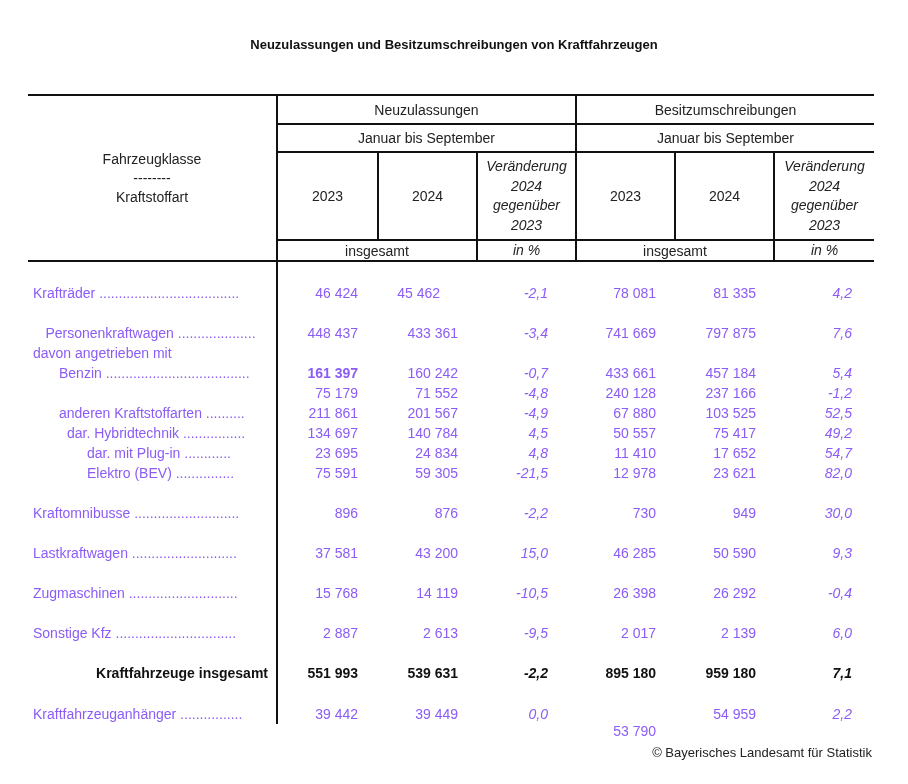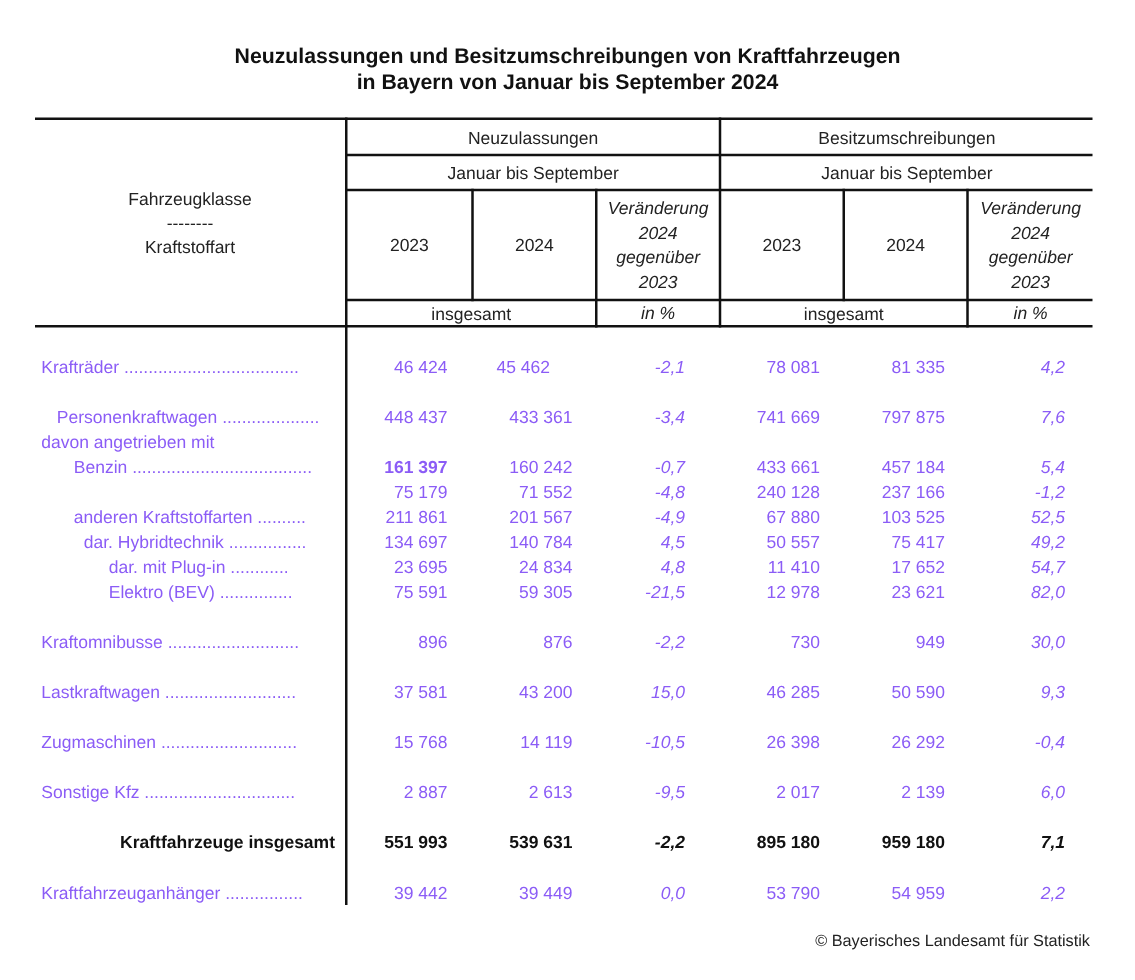"Neuzulassungen und Besitzumschreibungen" .title { font-size: 17px -> 13px }
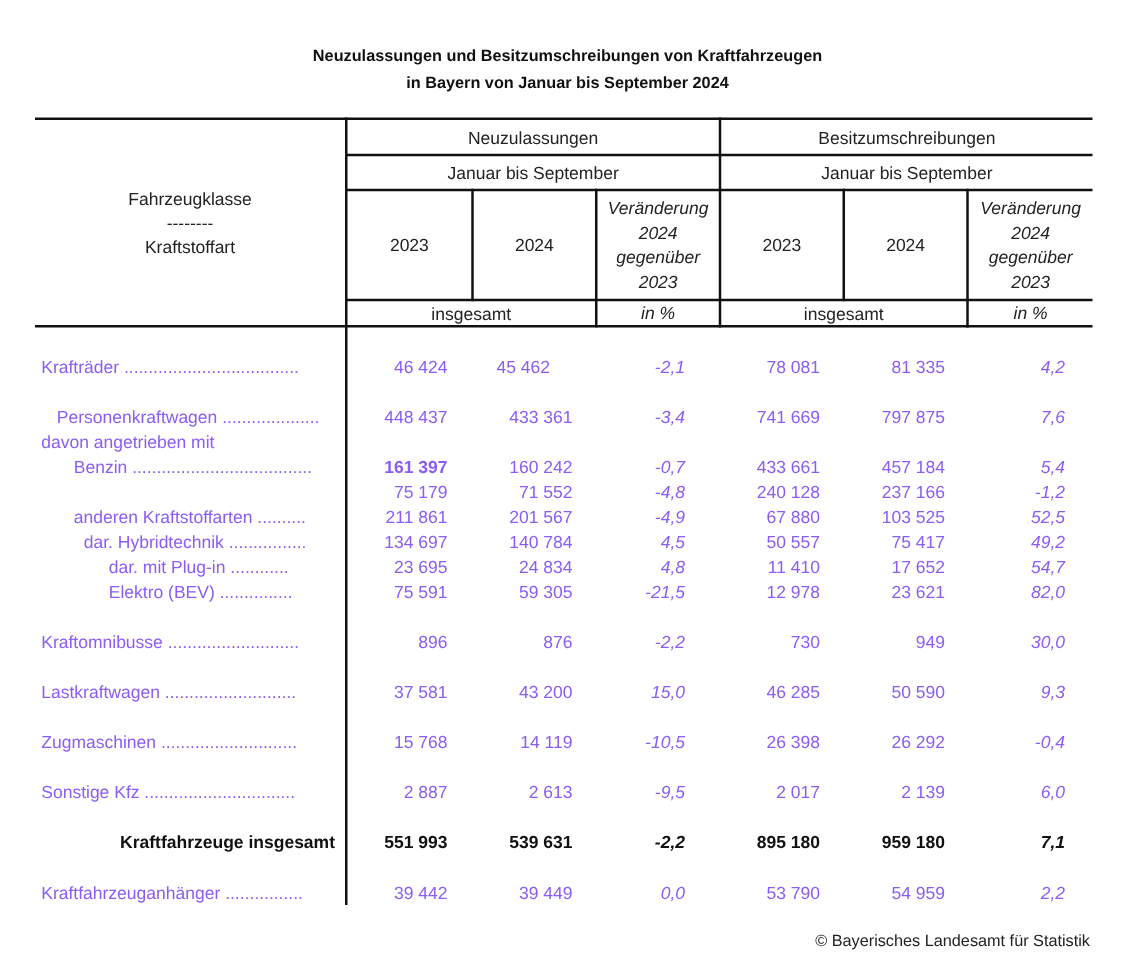"in Bayern von Januar bis" div { html: <div>in Bayern von Januar bis September 2024</div> -> none }
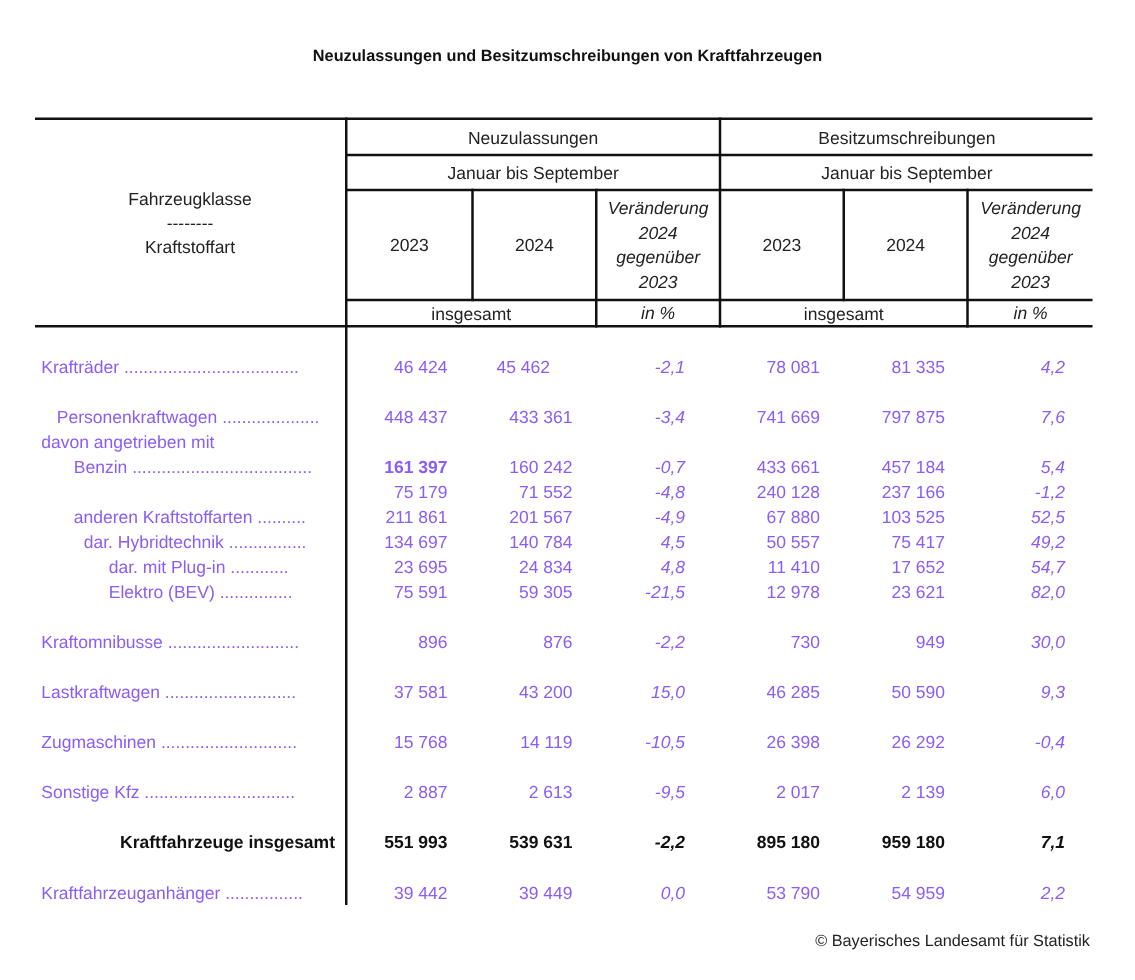"53 790" div.num { margin-top: none -> 17px }
